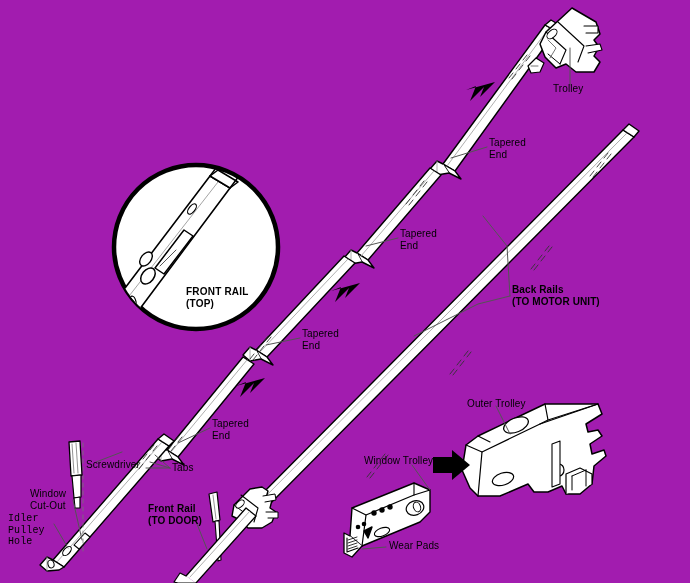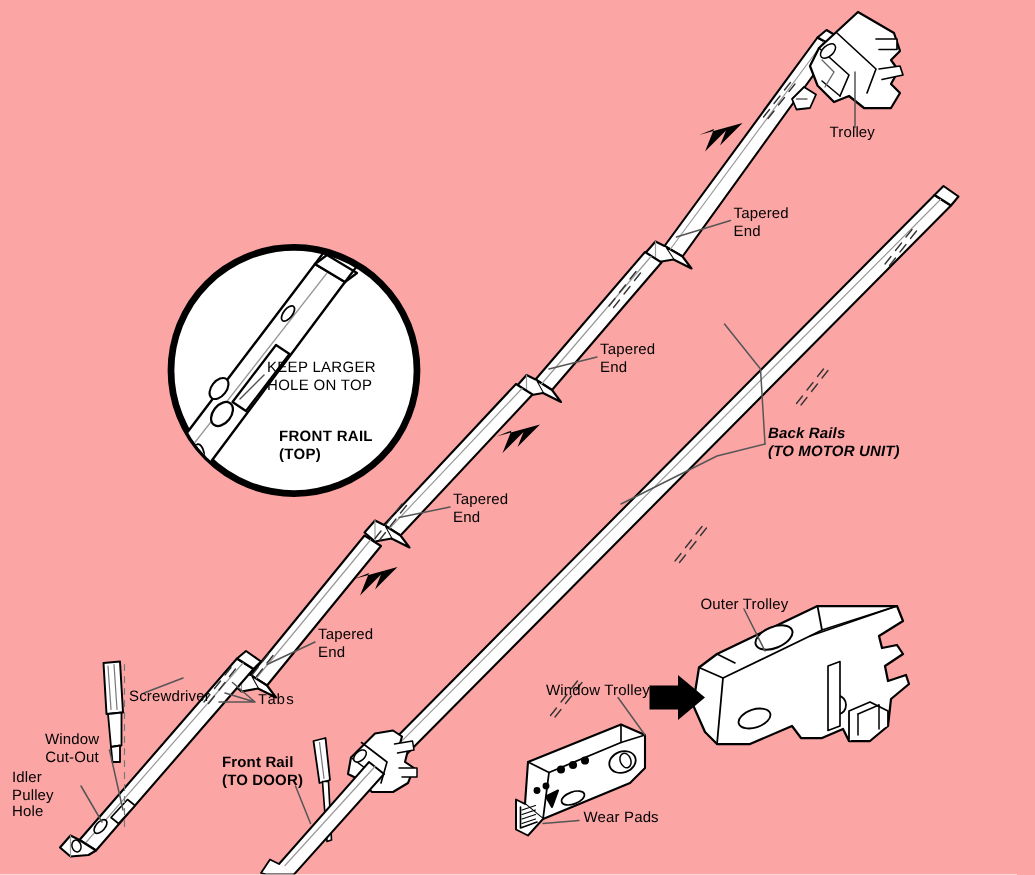"Trolley" #diagram-root { background: #fca5a5 -> #a21caf }
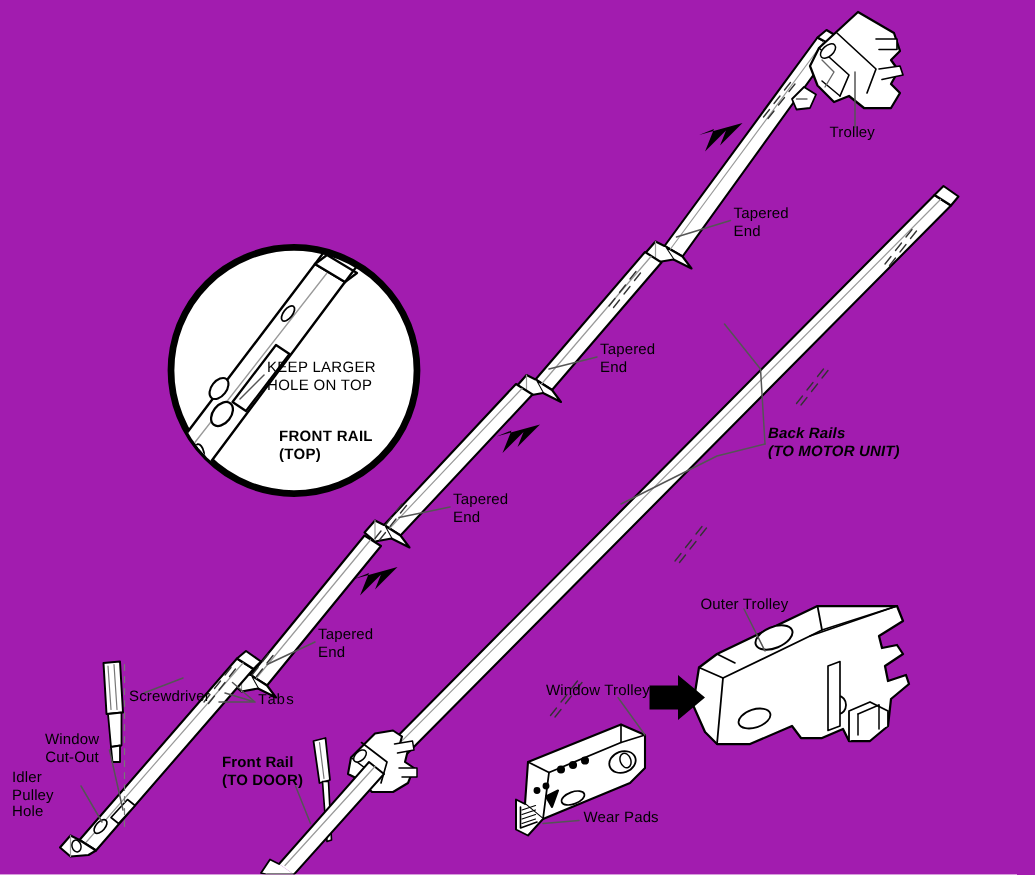"KEEP LARGER" div.lbl { html: <div>KEEP LARGER HOLE ON TOP</div> -> none }
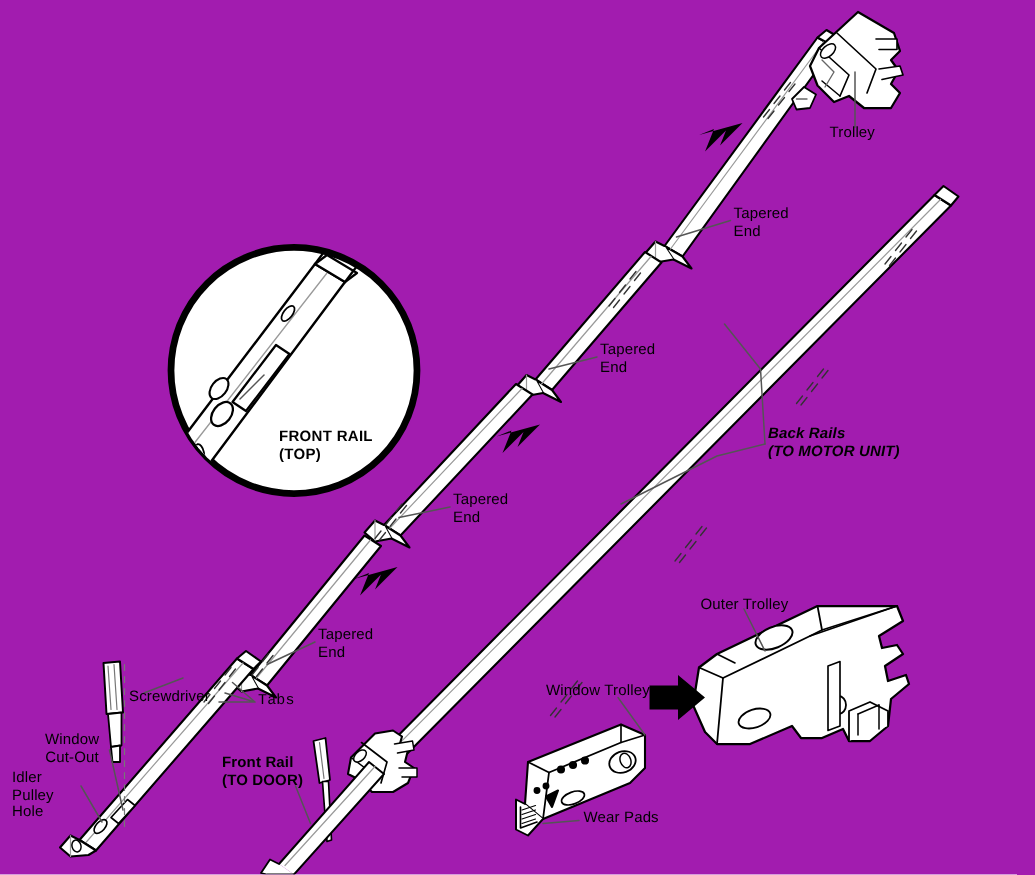"Back Rails" div.lbl { font-style: italic -> none }
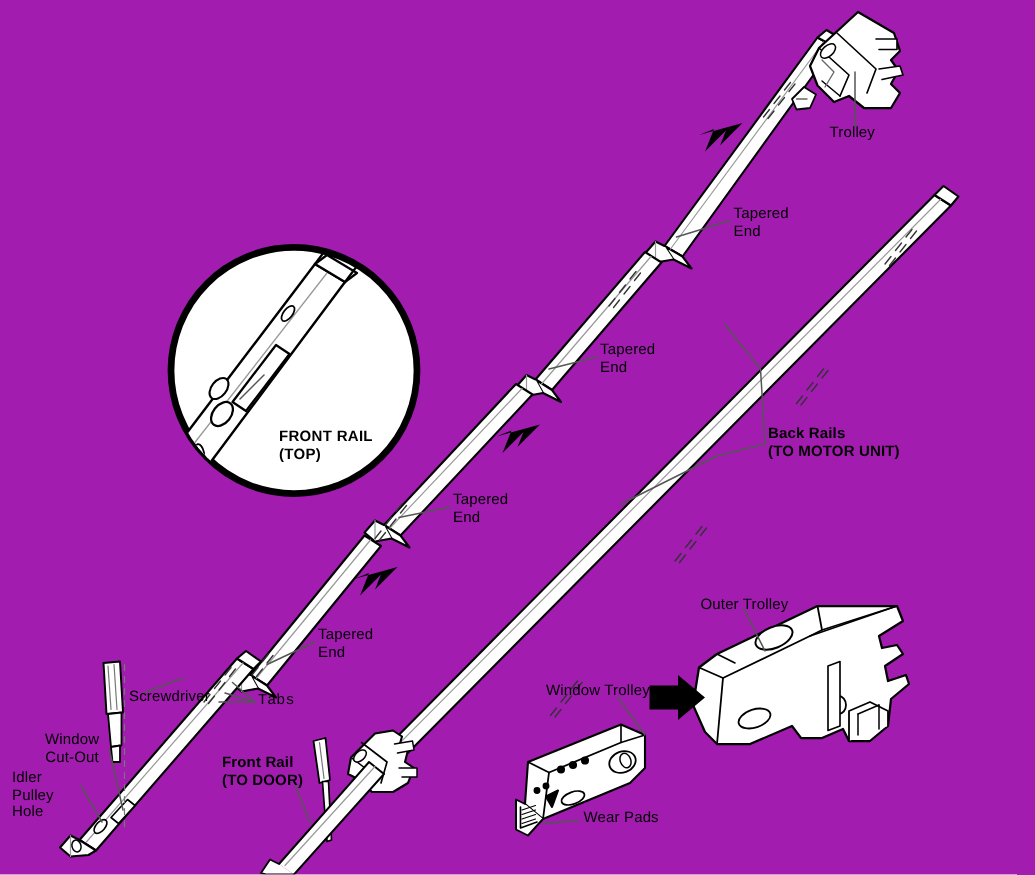"Tabs" div.lbl { font-family: Liberation Mono, monospace -> none }
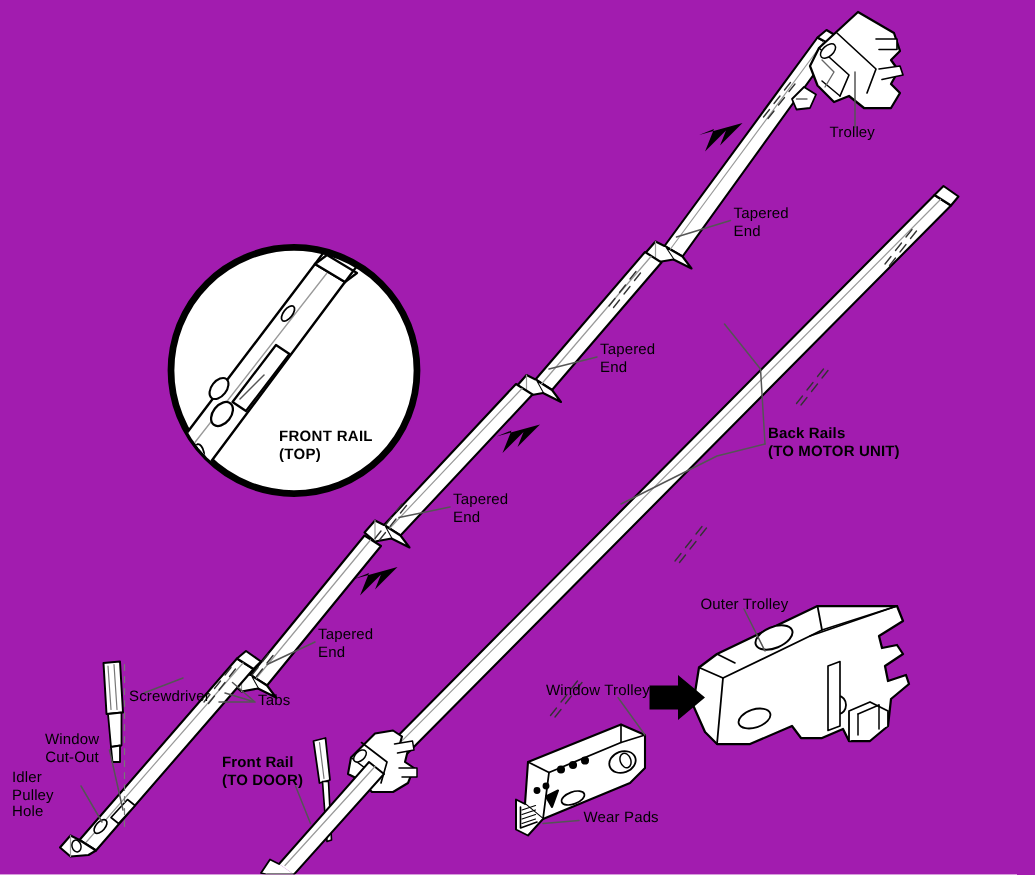"Window" div.lbl { text-align: center -> left }
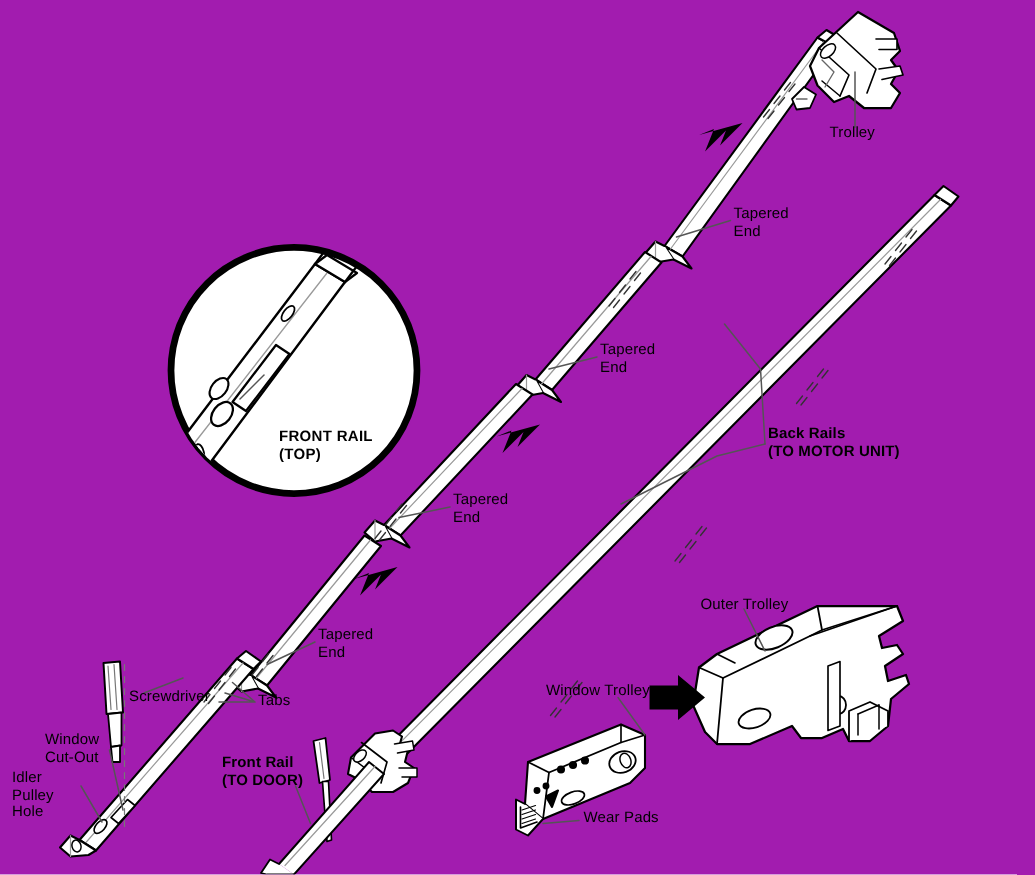"Idler" div.lbl { font-family: none -> Liberation Mono, monospace }
